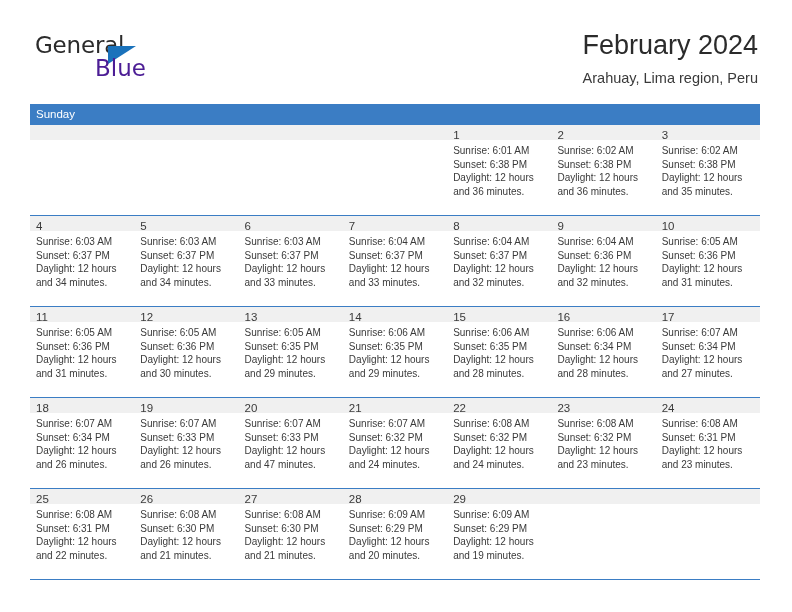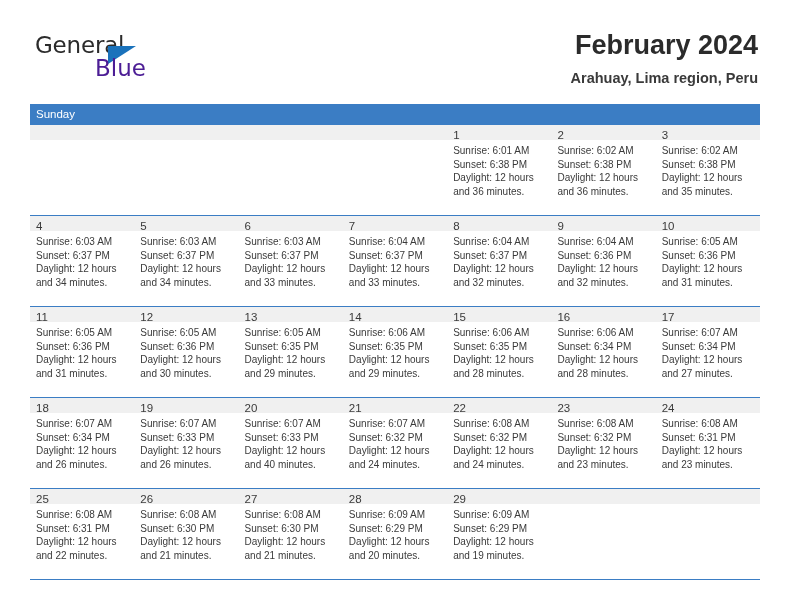"February 2024" .cal-title { font-weight: 700 -> 400 }
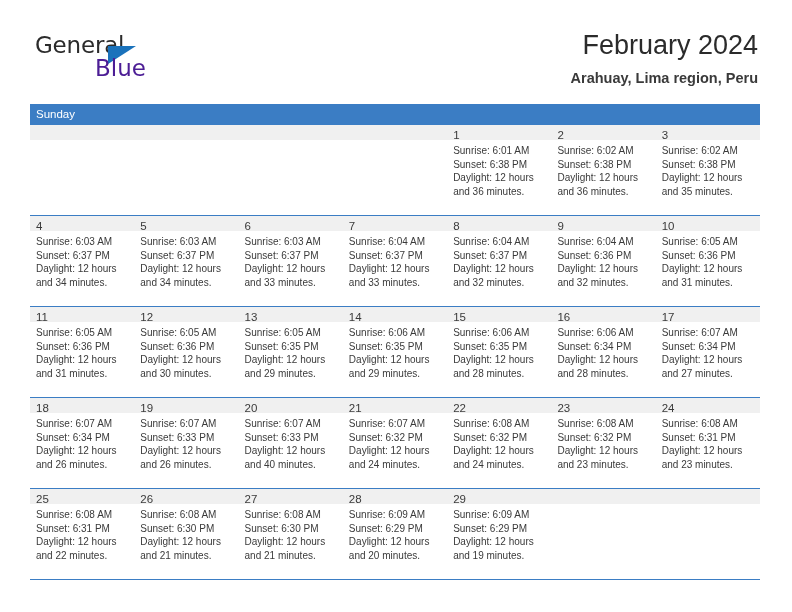"Arahuay, Lima region, Peru" .cal-subtitle { font-weight: 700 -> 400 }
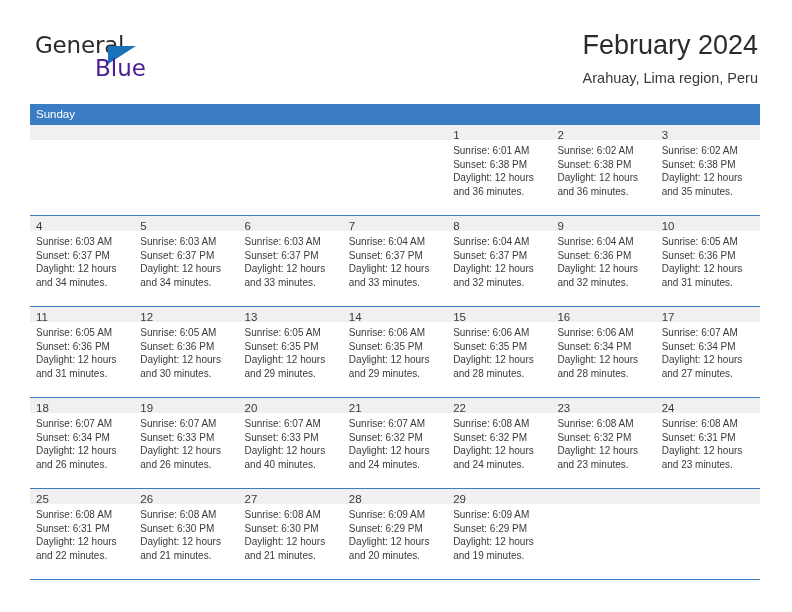"and 40 minutes." div { text: 40 -> 47 }
